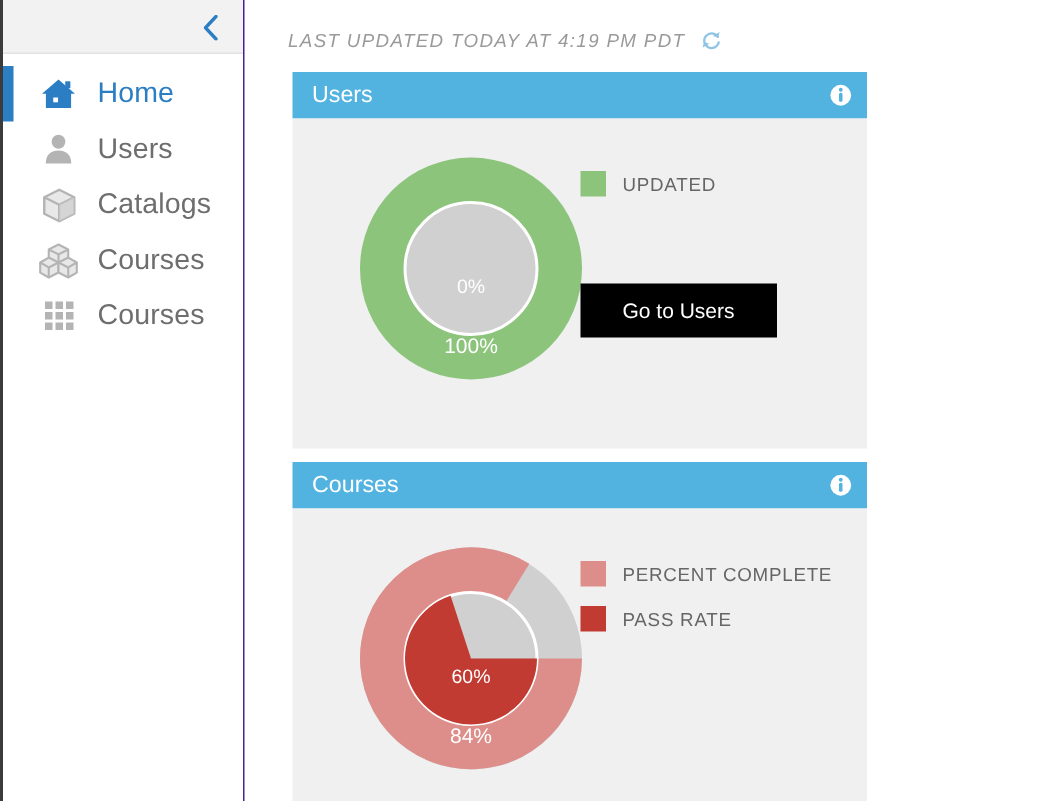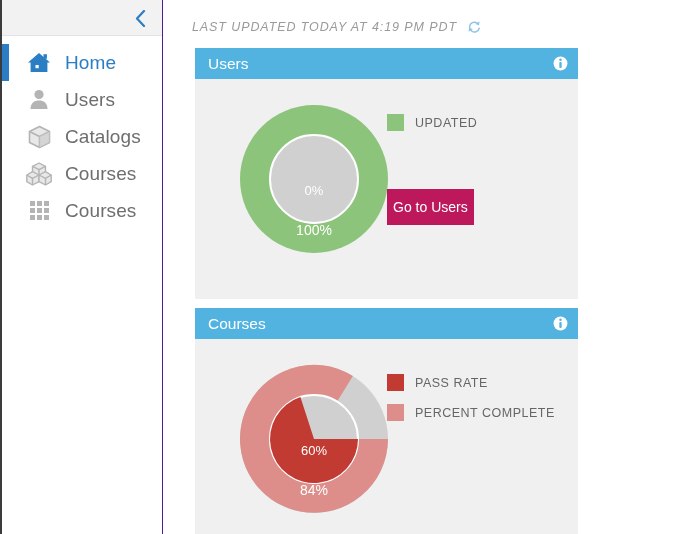"Go to Users" .cta-btn { background: #be185d -> #000000; padding: 10px 6px -> 10px 28px }
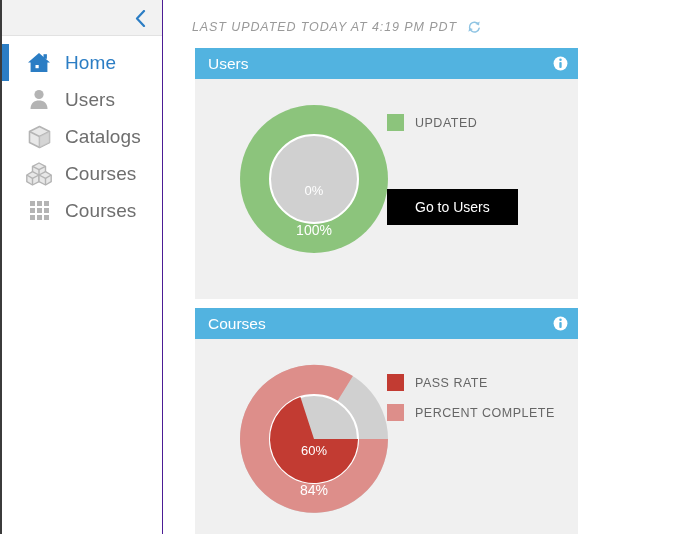"PASS RATE" div.legend-row { order: before "PERCENT COMPLETE" -> after "PERCENT COMPLETE" }
